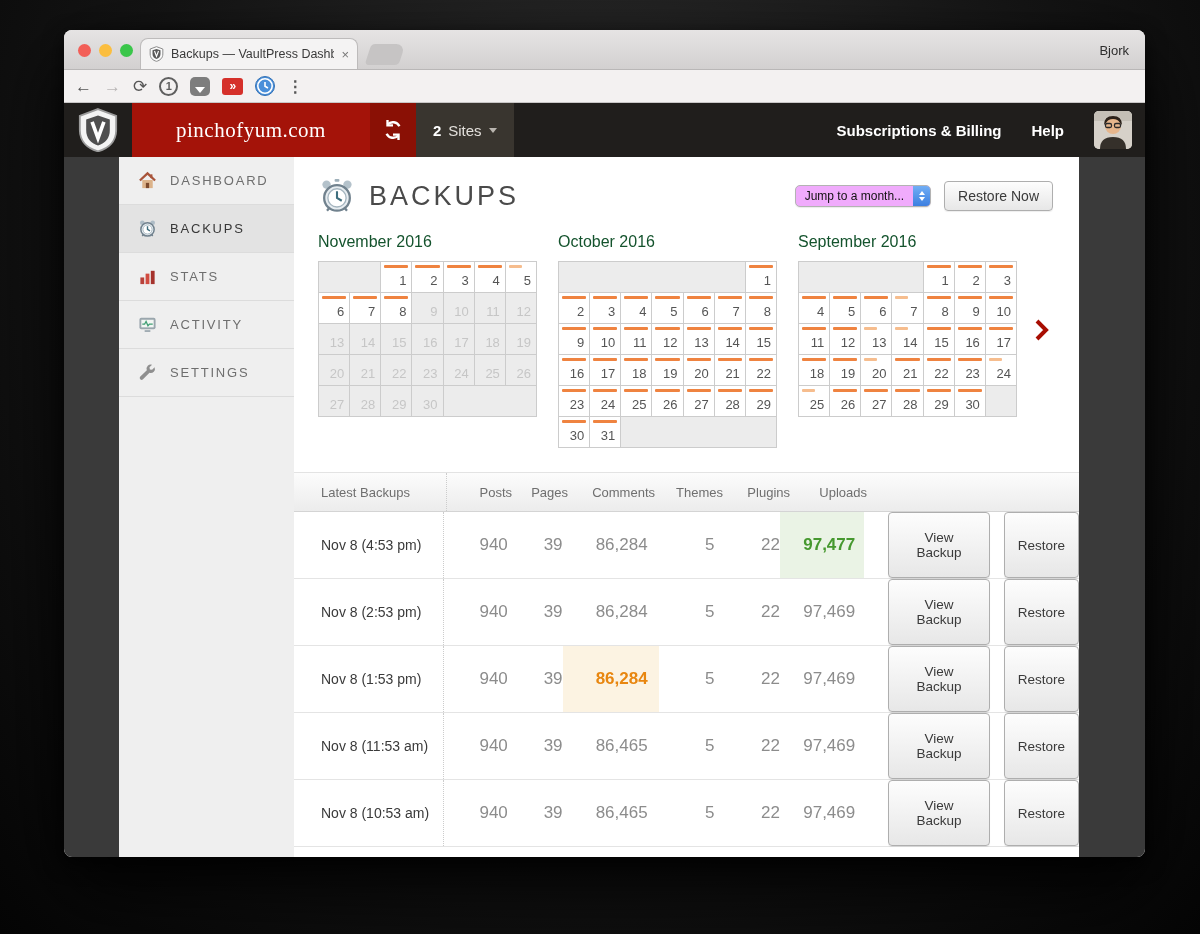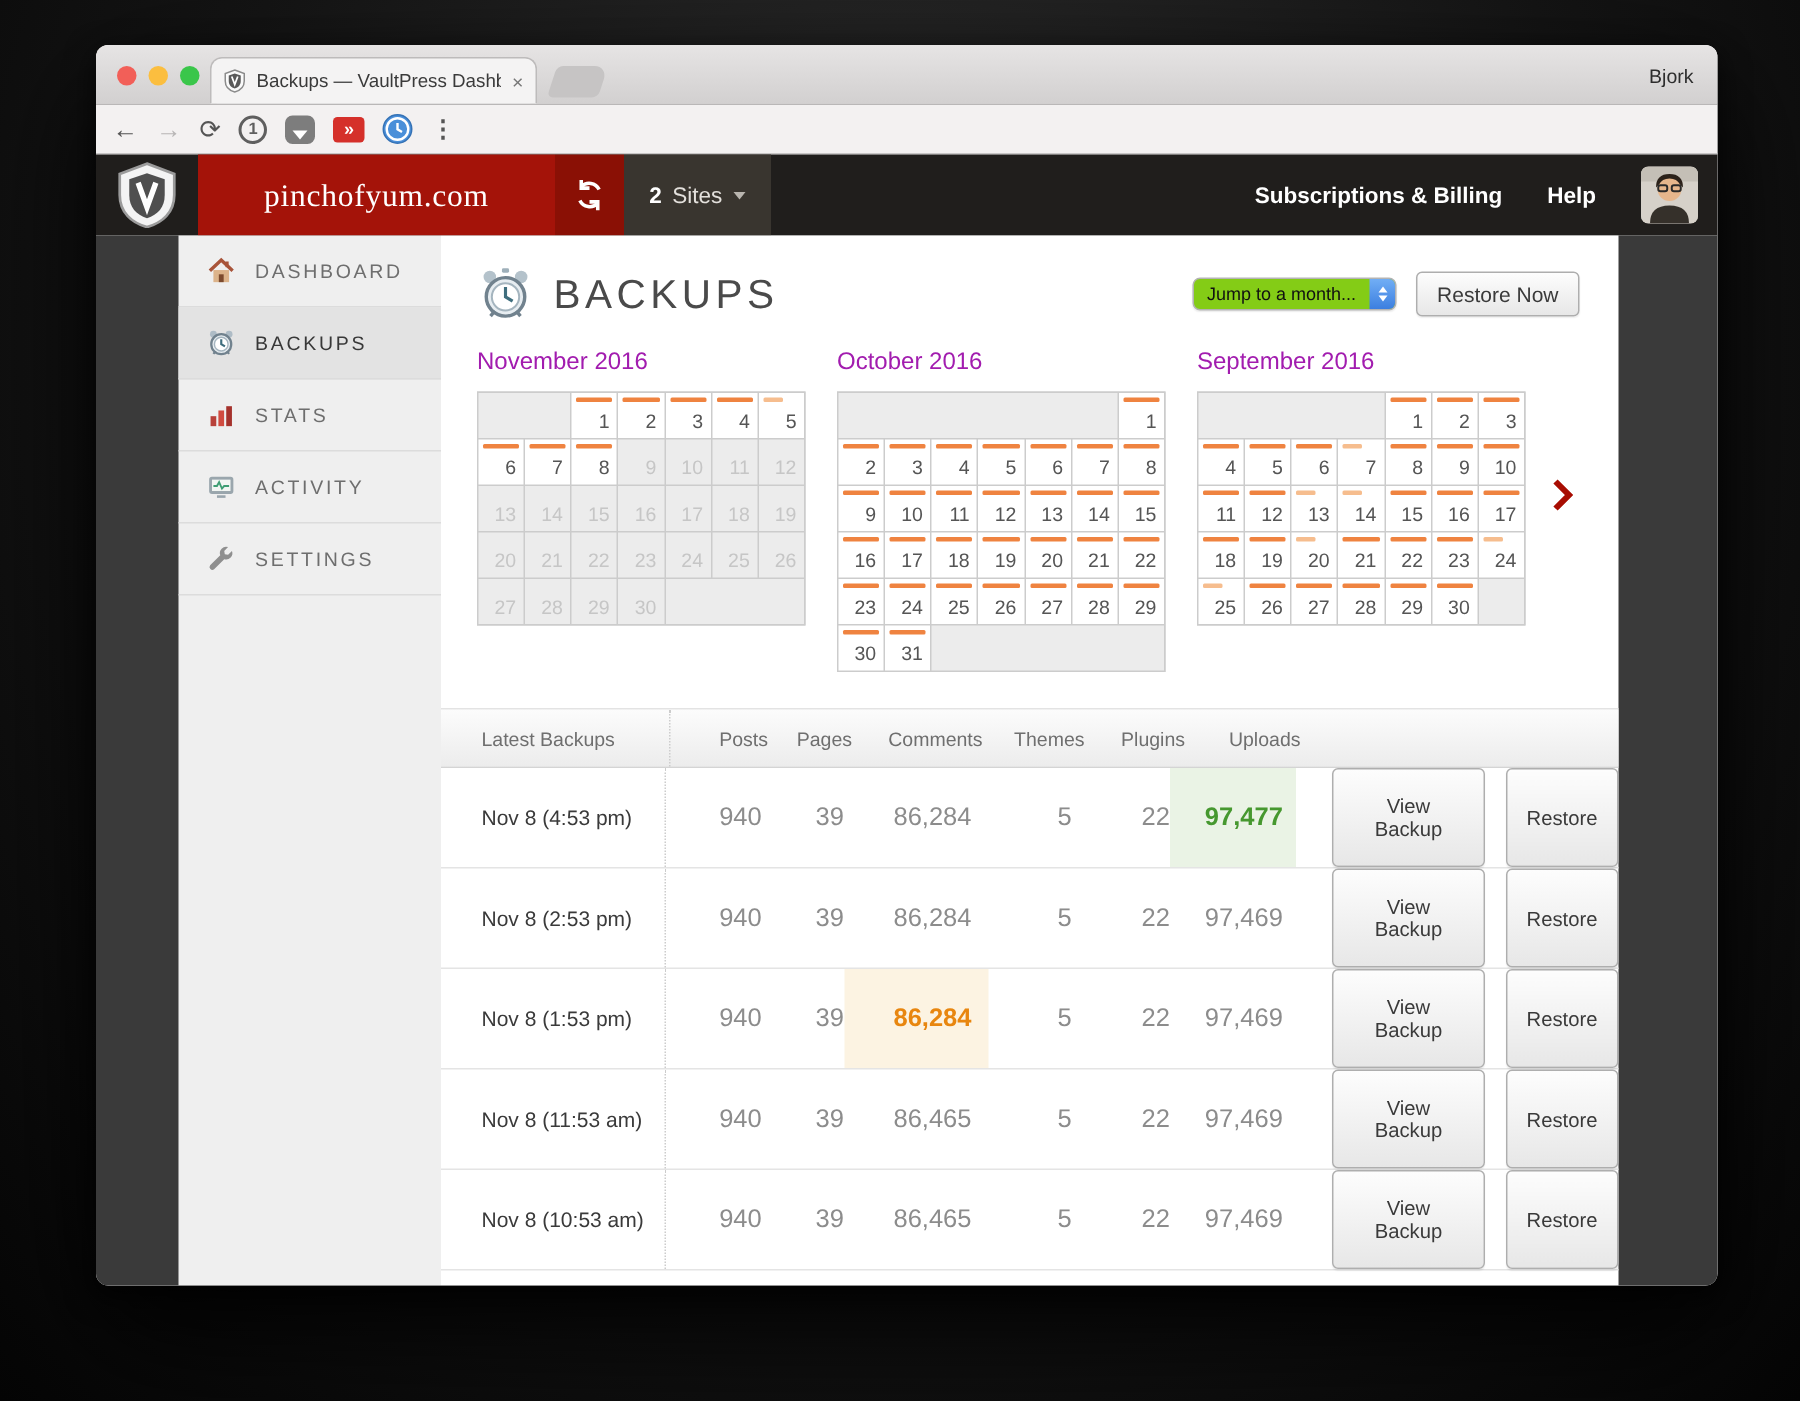"Jump to a month..." .mac-select { background: #84cc16 -> #f0abfc }
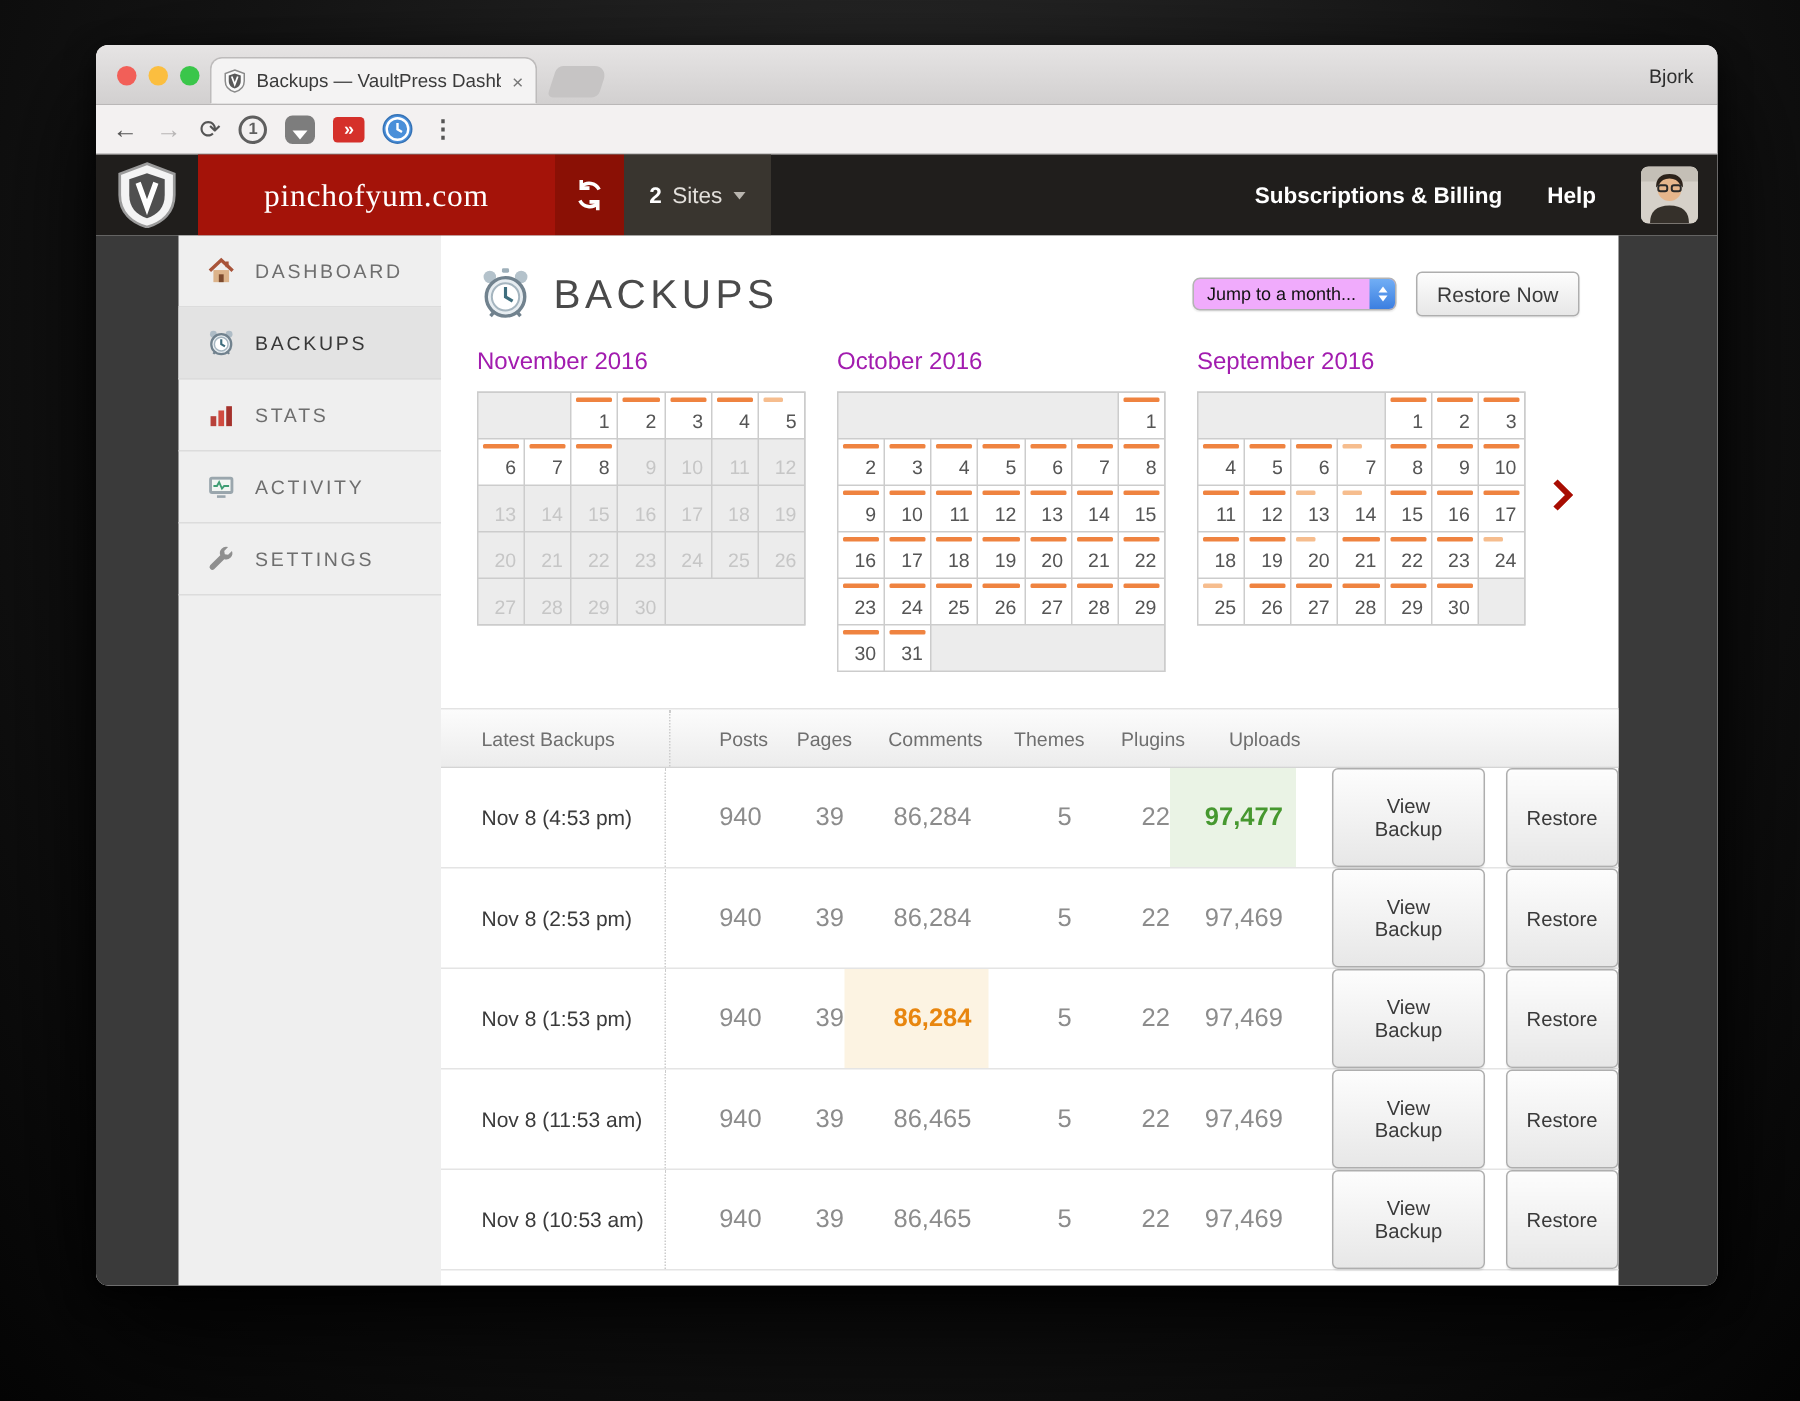"November 2016" .cal-title { color: #a21caf -> #14532d }
